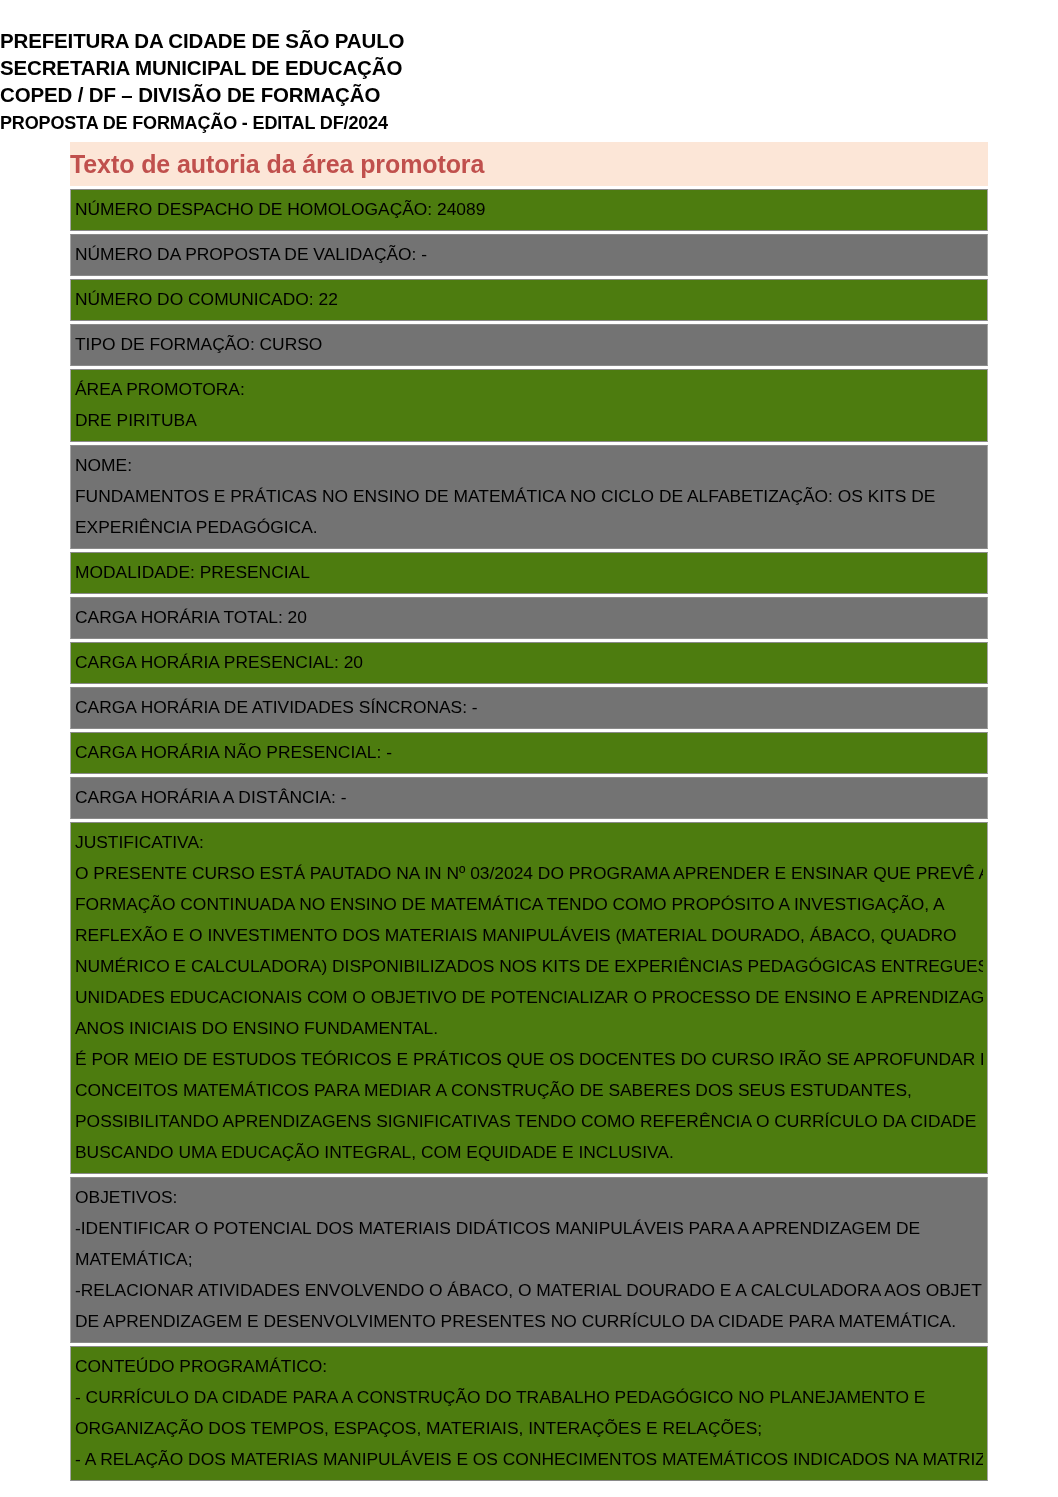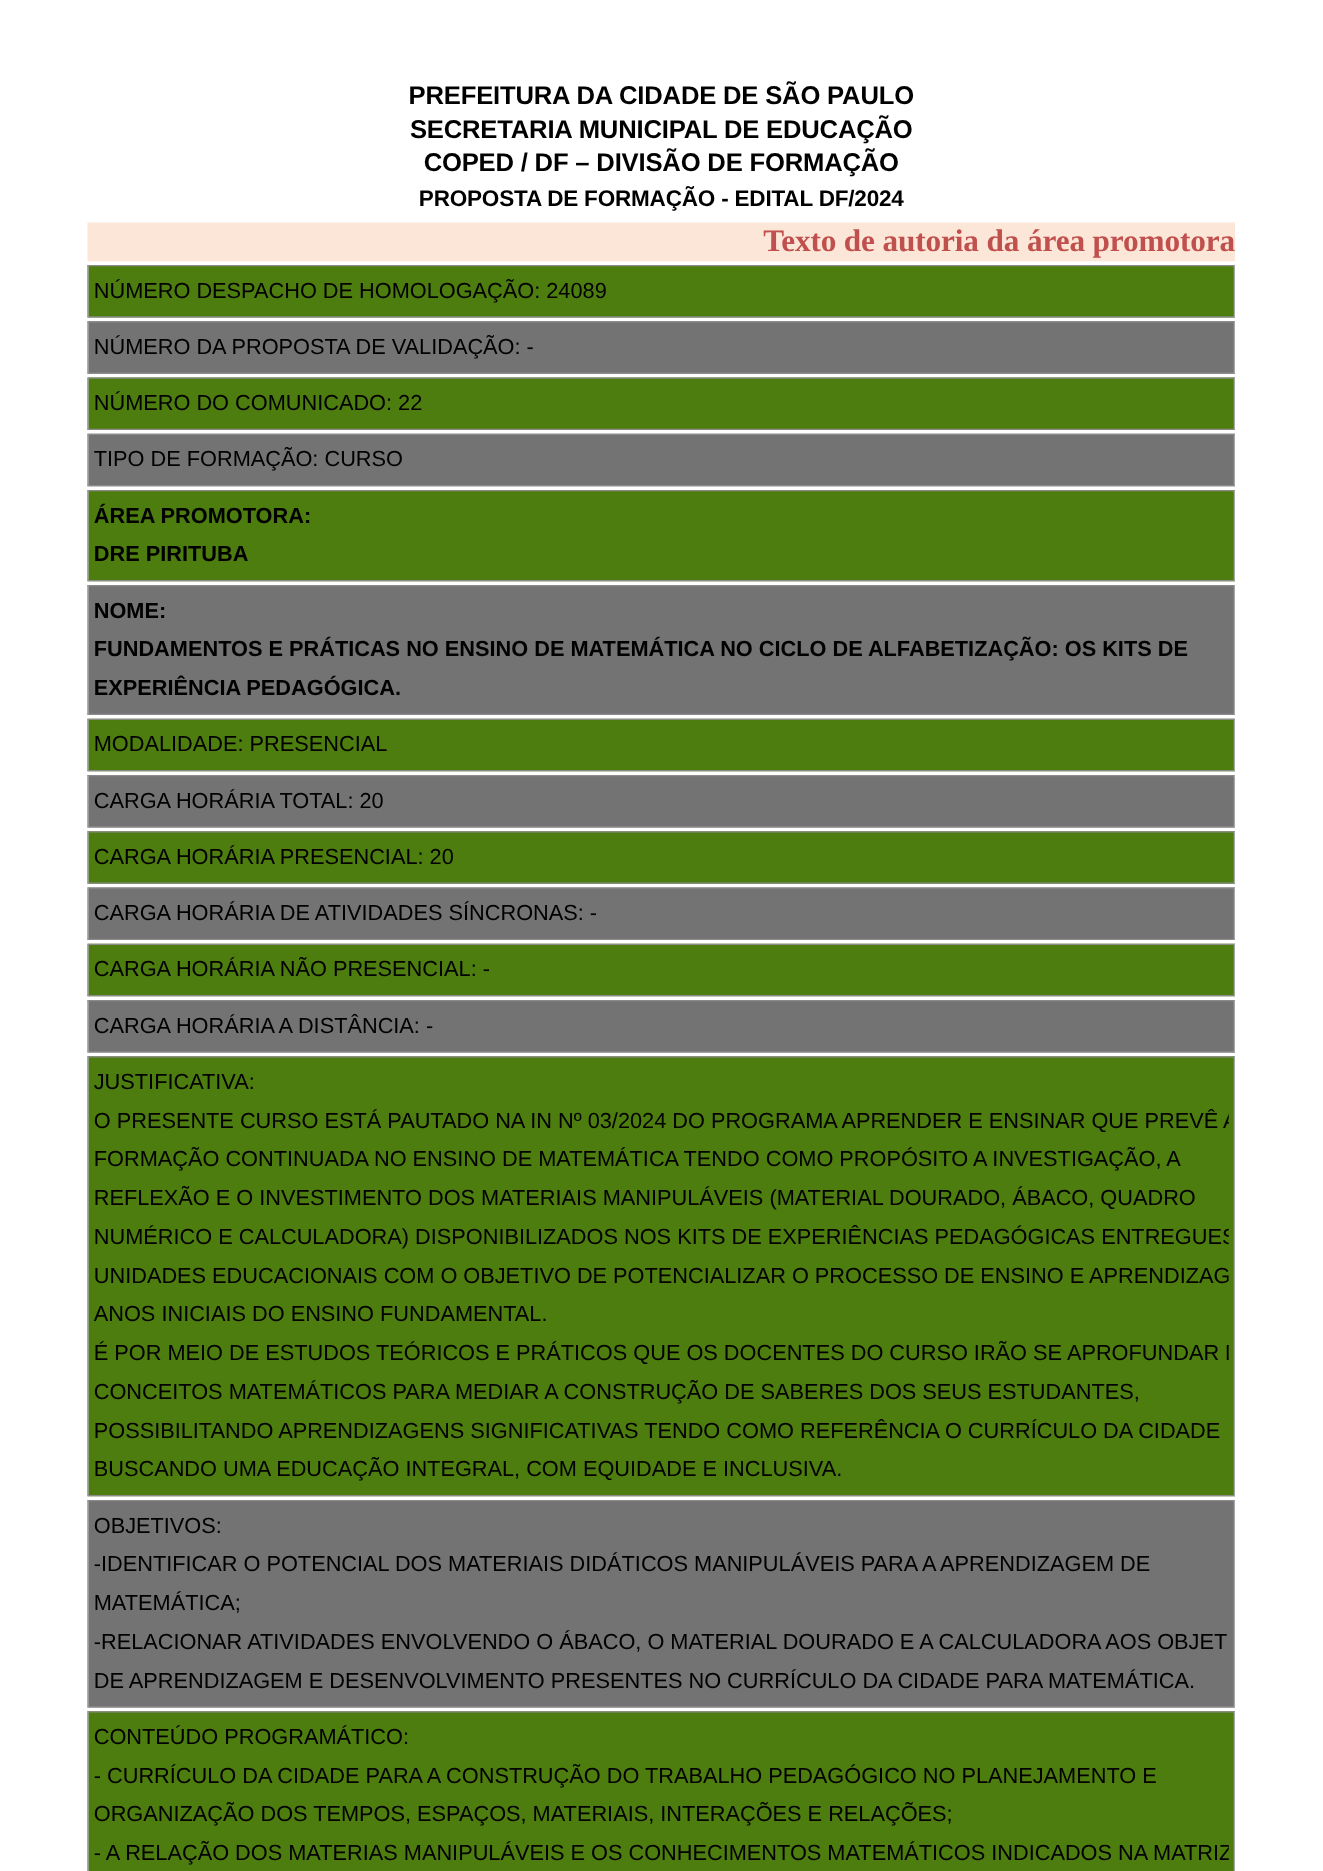"PREFEITURA DA CIDADE DE SÃO" .doc-header { padding-top: 63px -> 27px; text-align: center -> left }
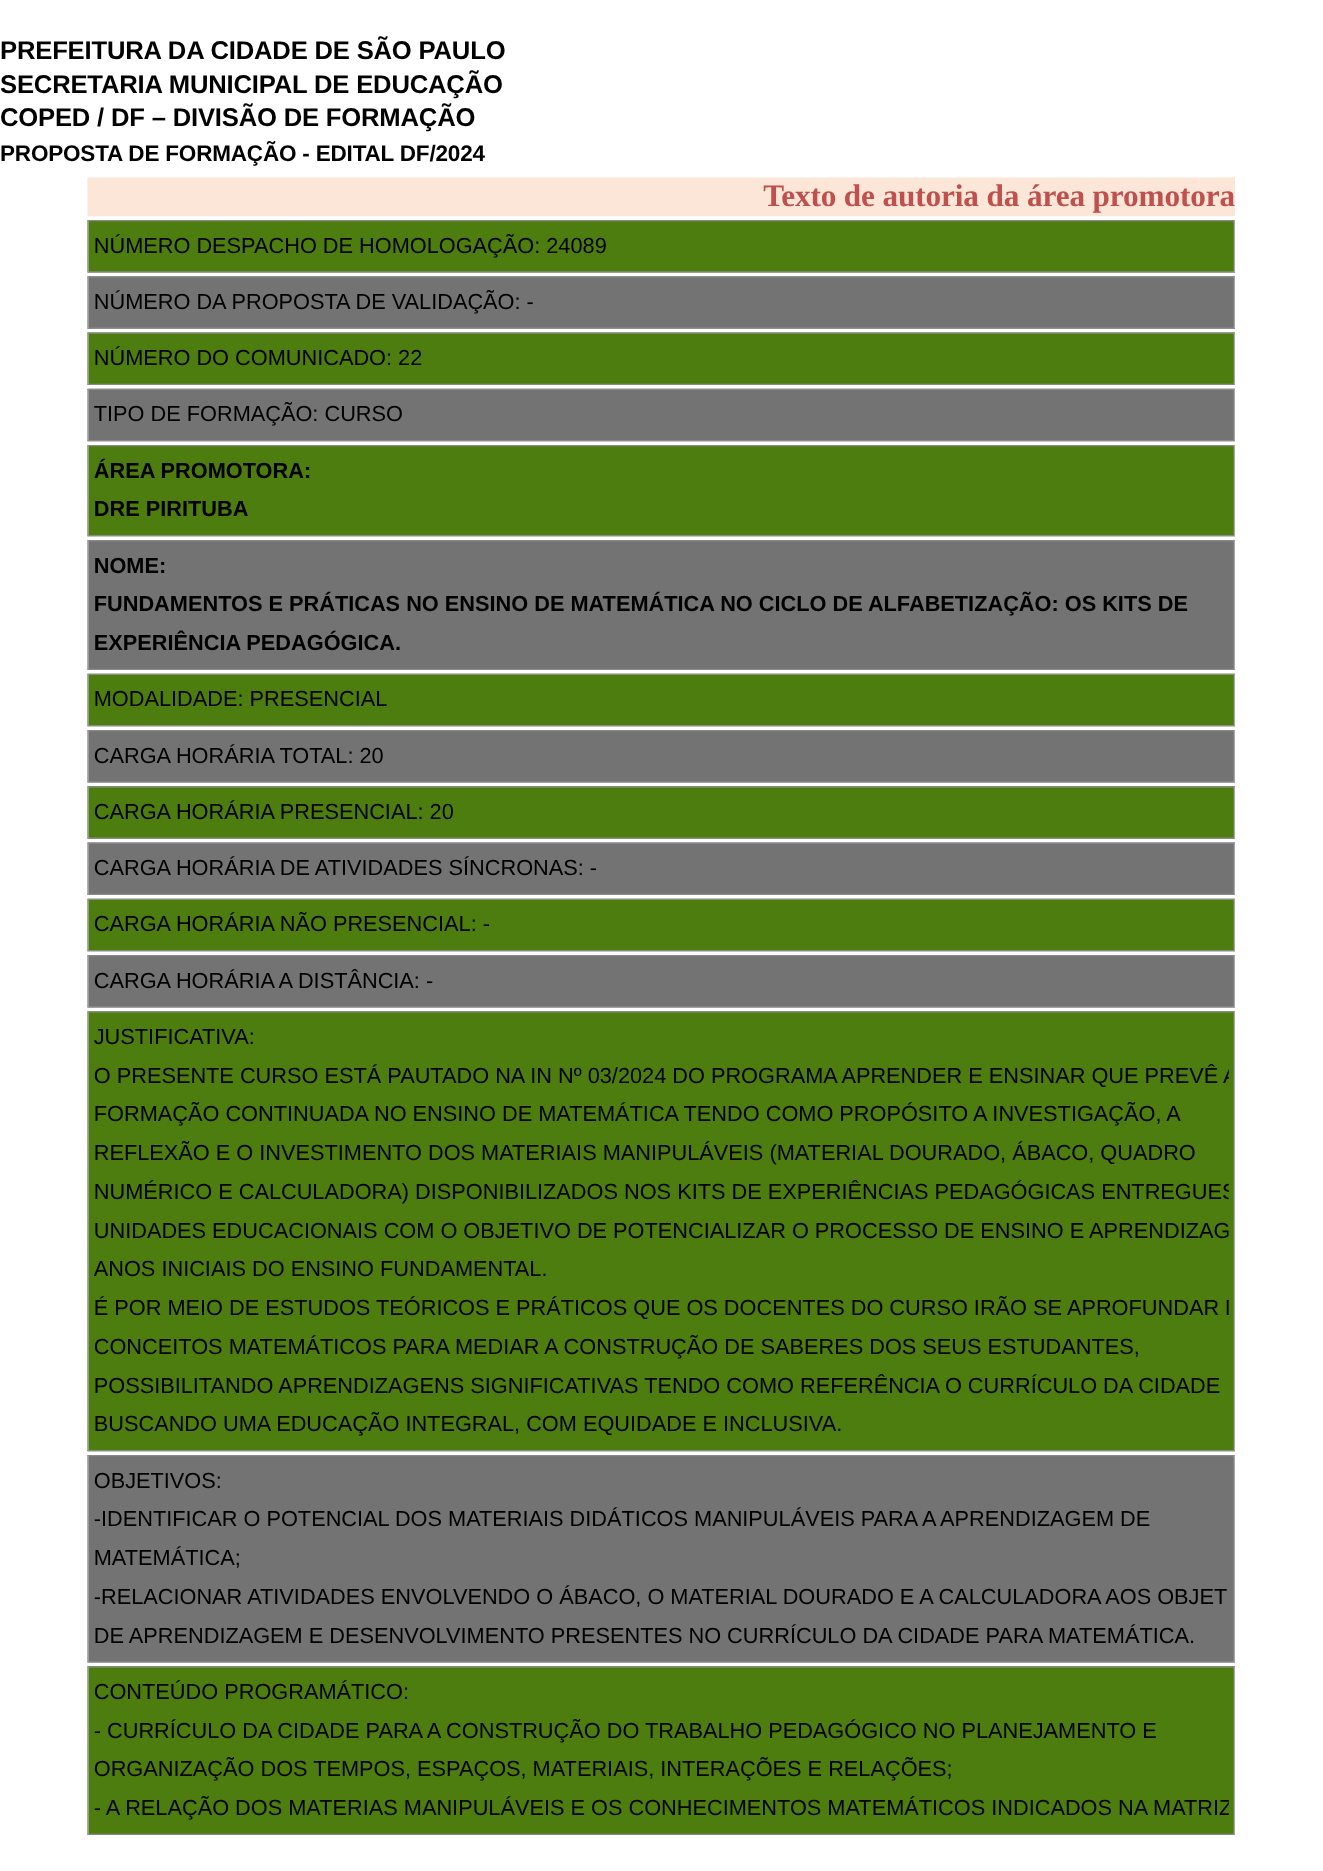"Texto de autoria da área" .title-banner { font-family: Liberation Serif, serif -> none; height: 31px -> 44px; justify-content: flex-end -> flex-start }
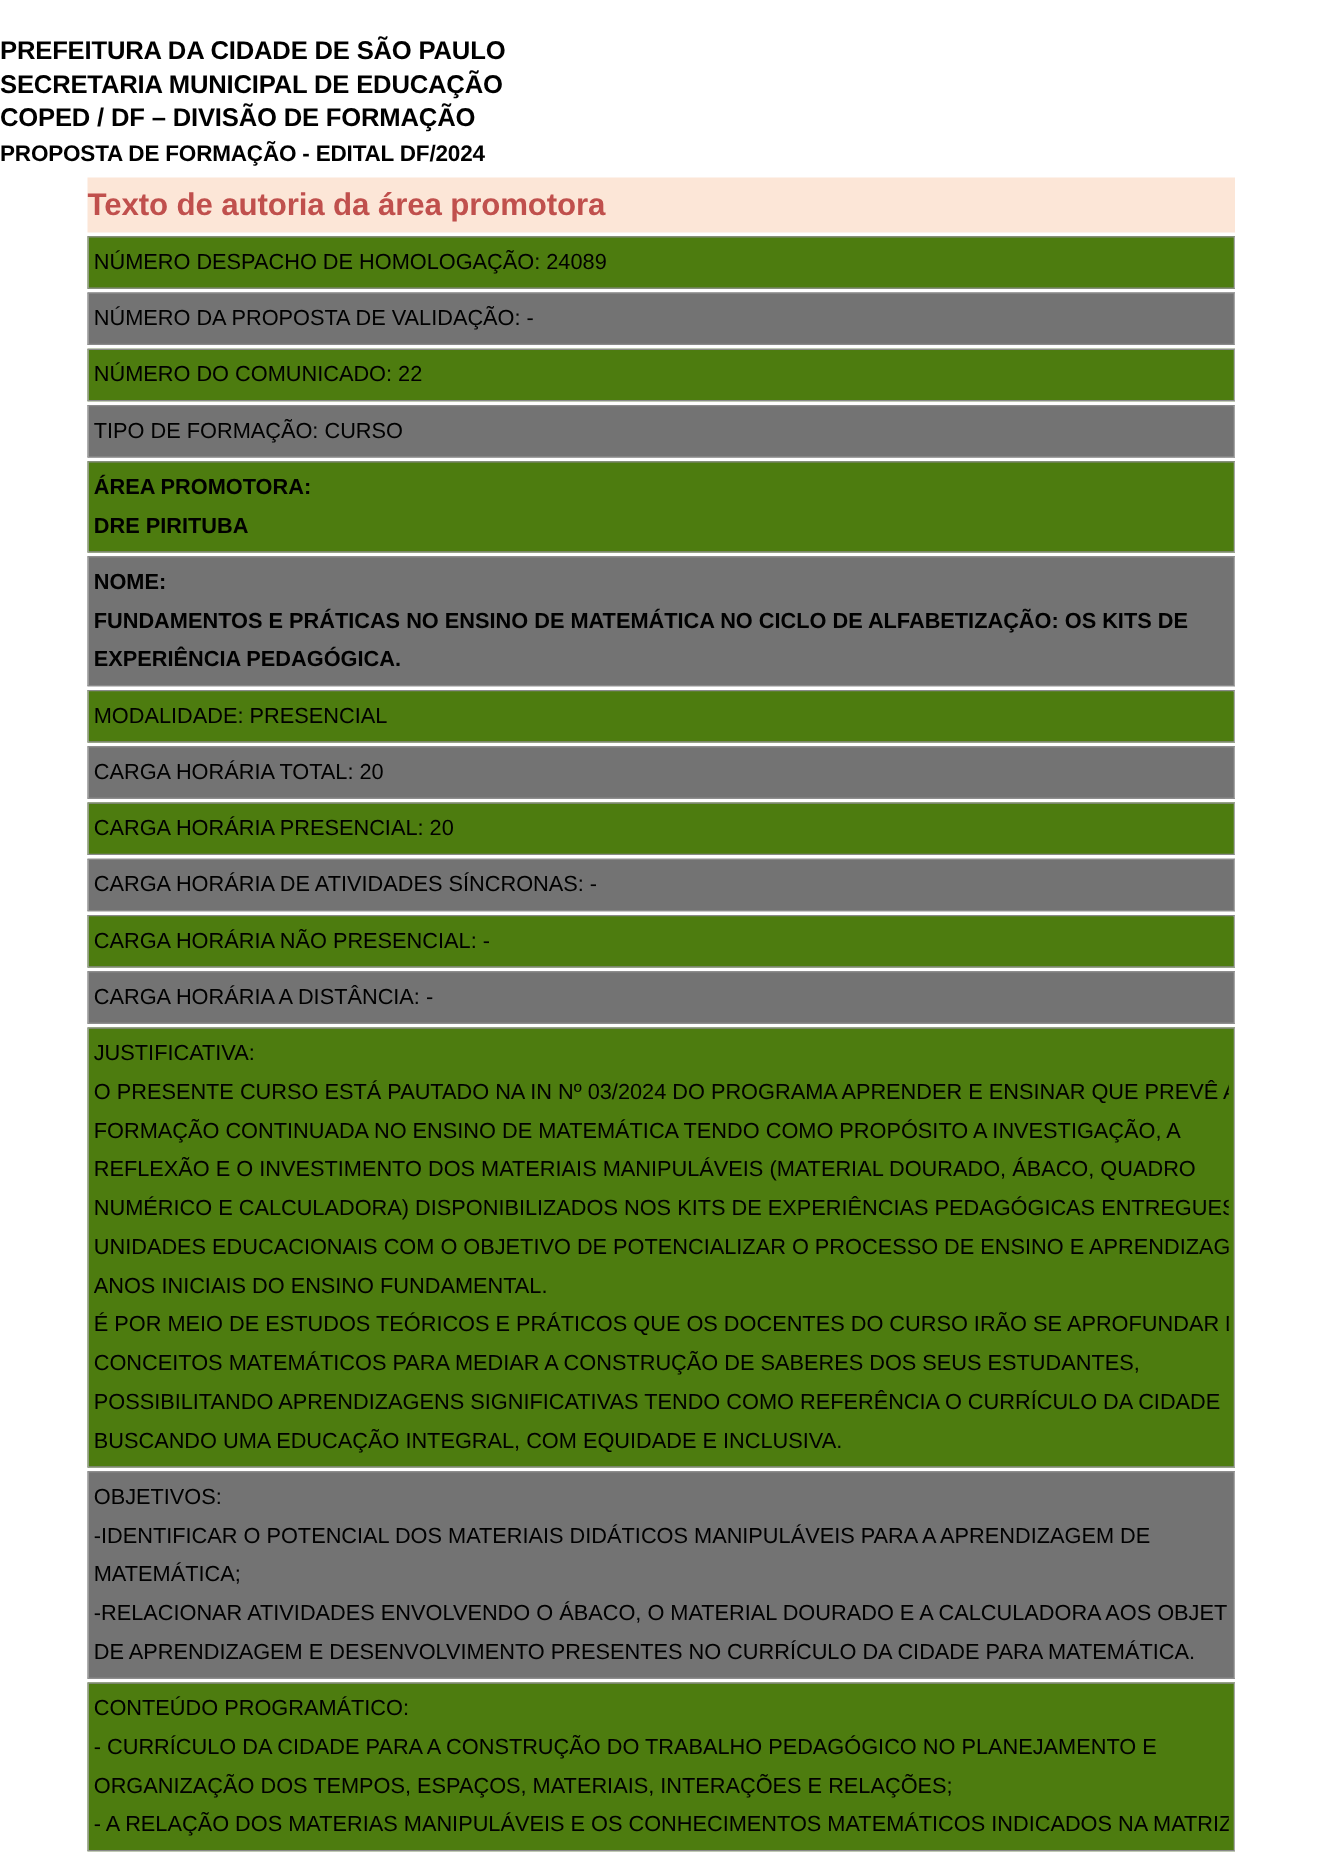"ÁREA PROMOTORA:" .row.bold { font-weight: bold -> normal }
